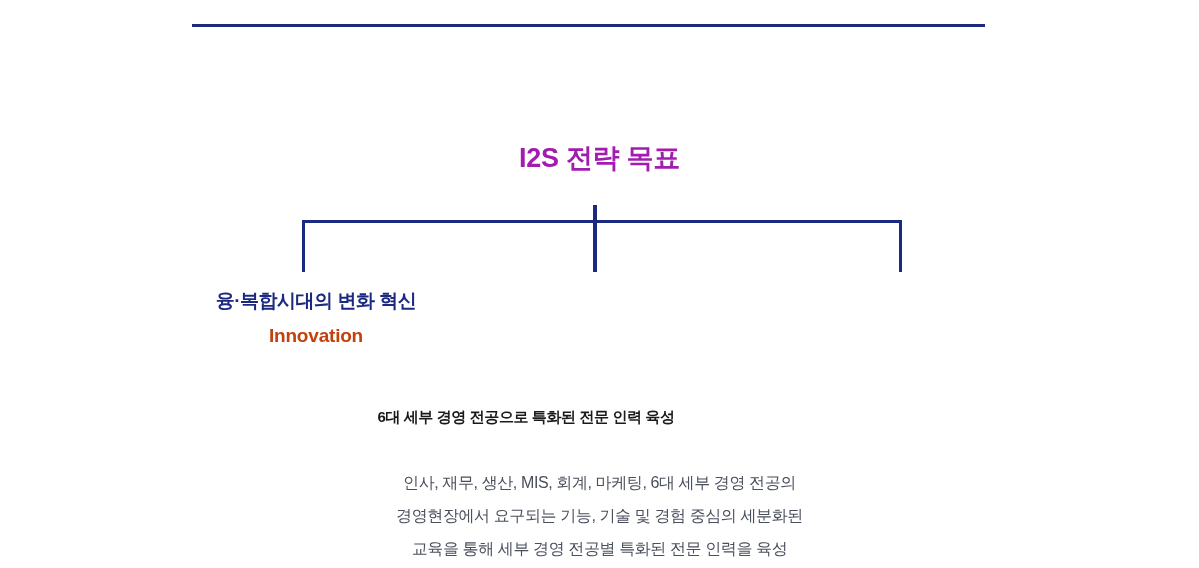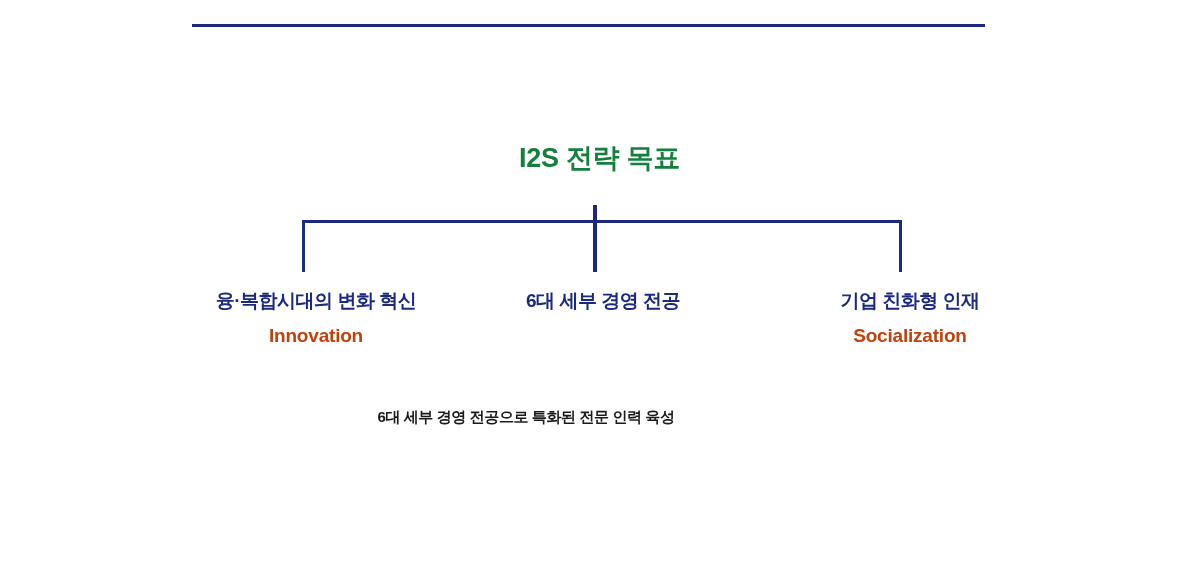"I2S 전략 목표" .title { color: #15803d -> #a21caf }
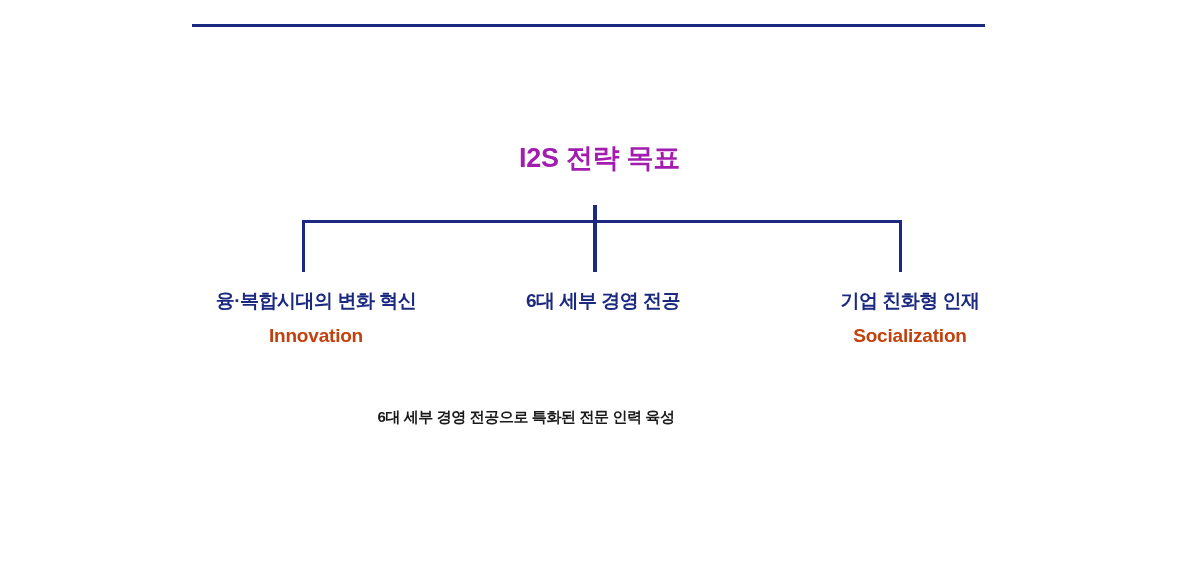"6대 세부 경영 전공" div.branch-ko { html: <div>6대 세부 경영 전공</div> -> none }
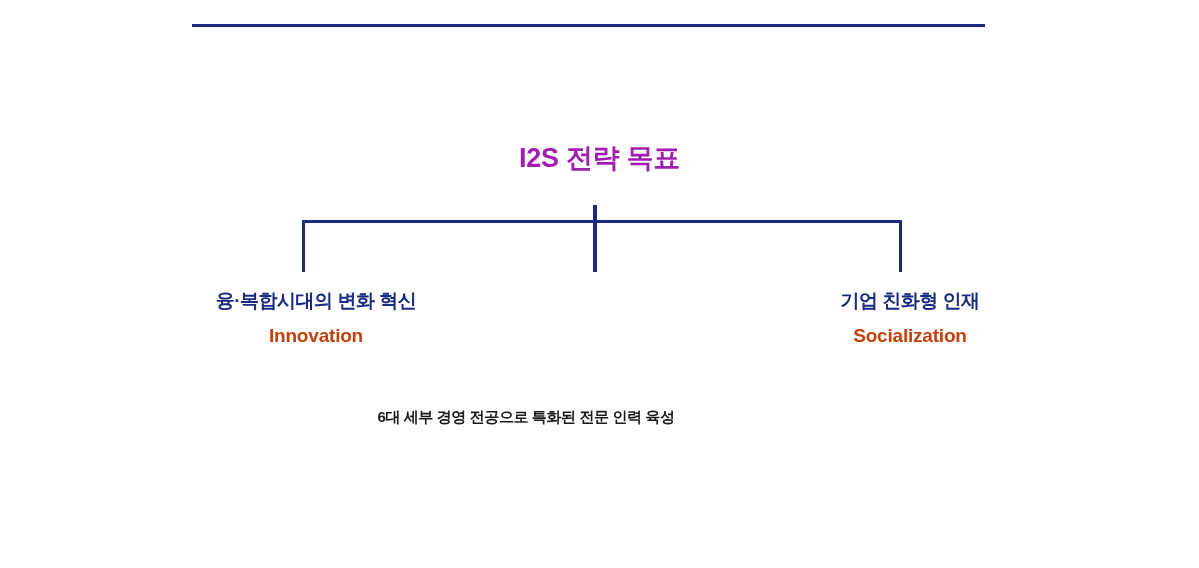"기업 친화형 인재" div.branch { html: <div> <div>기업 친화형 인재</div> <div>Socialization</div> </div> -> none }
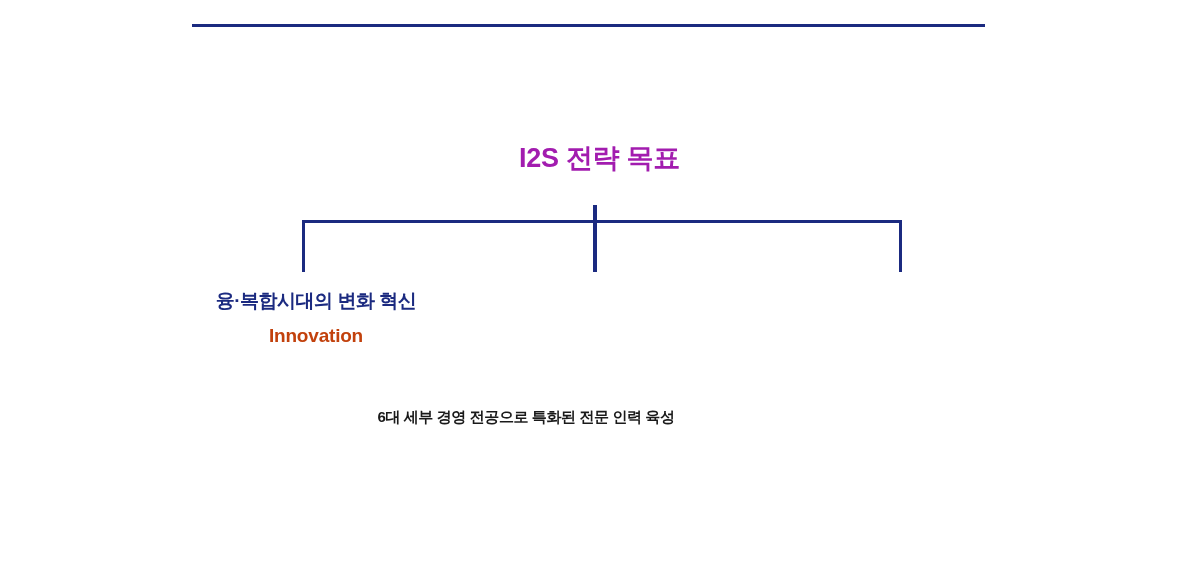"인사, 재무, 생산, MIS, 회계," div.body-text { html: none -> <div> <div>인사, 재무, 생산, MIS, 회계, 마케팅, 6대 세부 경영 전공의</div> <div>경영현장에서 요구되는 기능, 기술 및 경험 중심의 세분화된</div> <div>교육을 통해 세부 경영 전공별 특화된 전문 인력을 육성</div> </div> }
